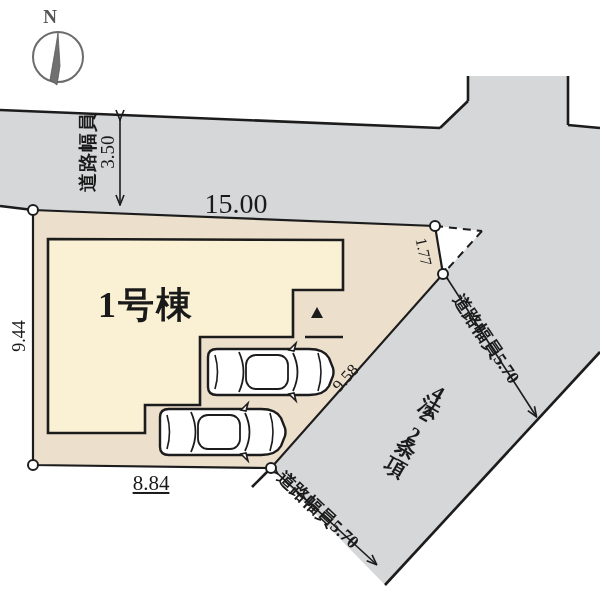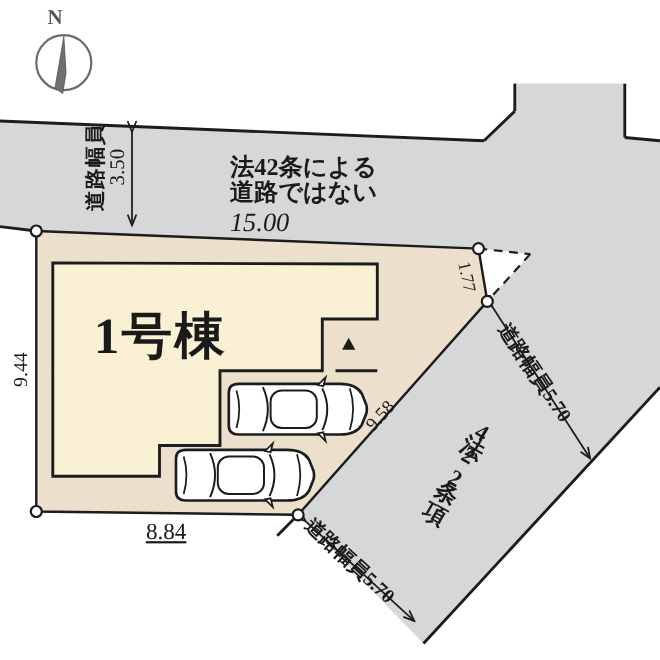"法42条による" div.txt { html: <div> <div>法42条による</div> <div>道路ではない</div> </div> -> none }
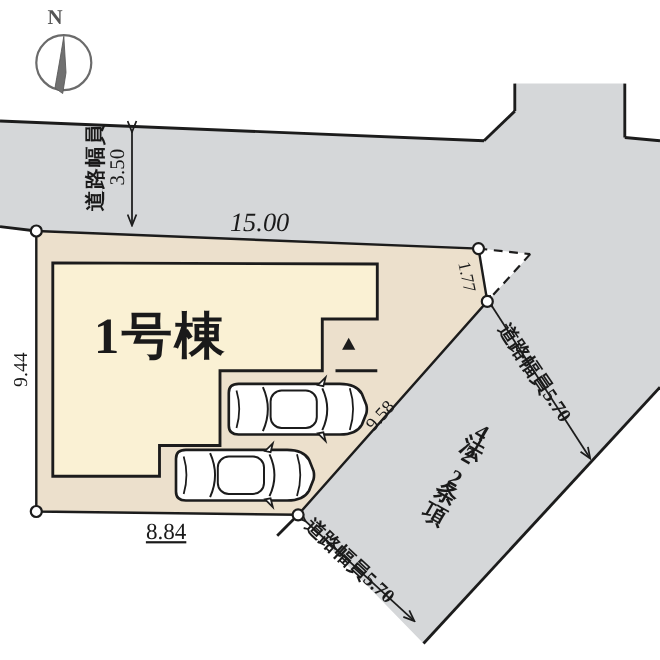"15.00" div.txt { font-size: 24px -> 28px; font-style: italic -> none }
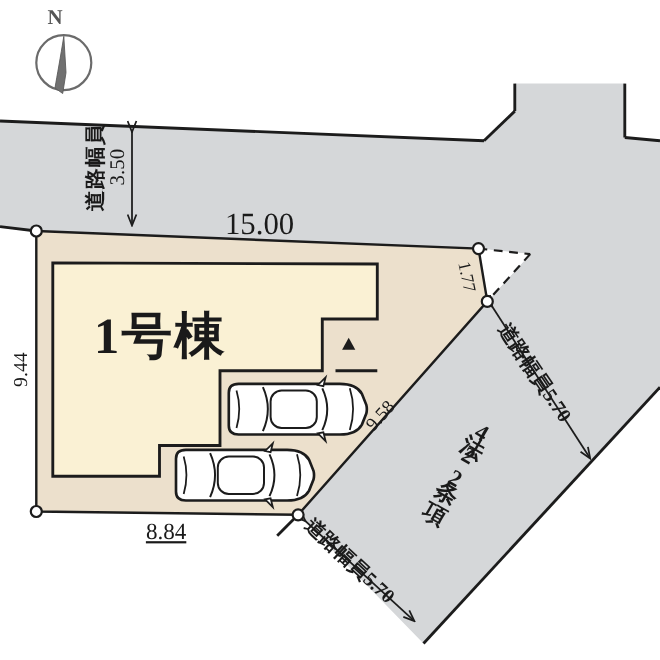"1号棟" div.txt { font-size: 46px -> 36px }
